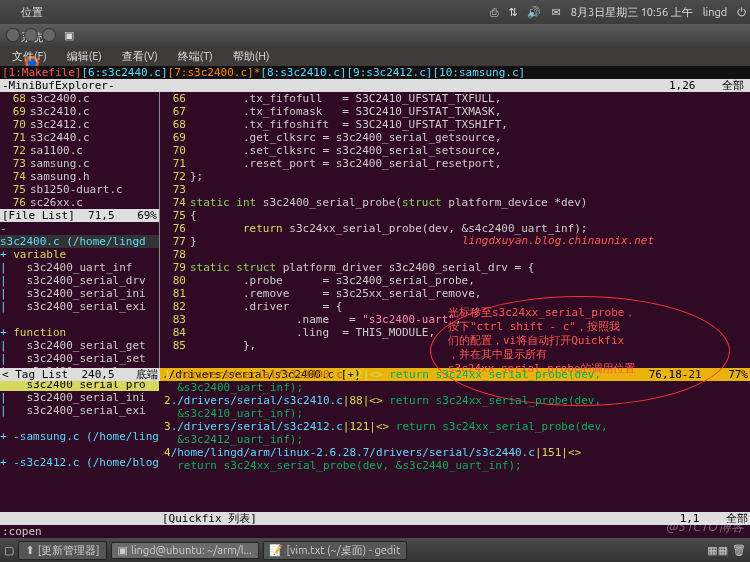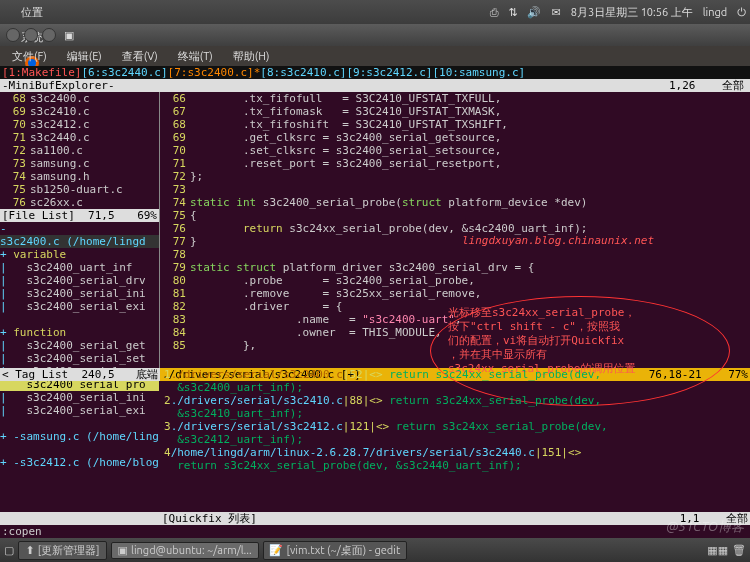".owner" span { text: .owner -> .ling }
